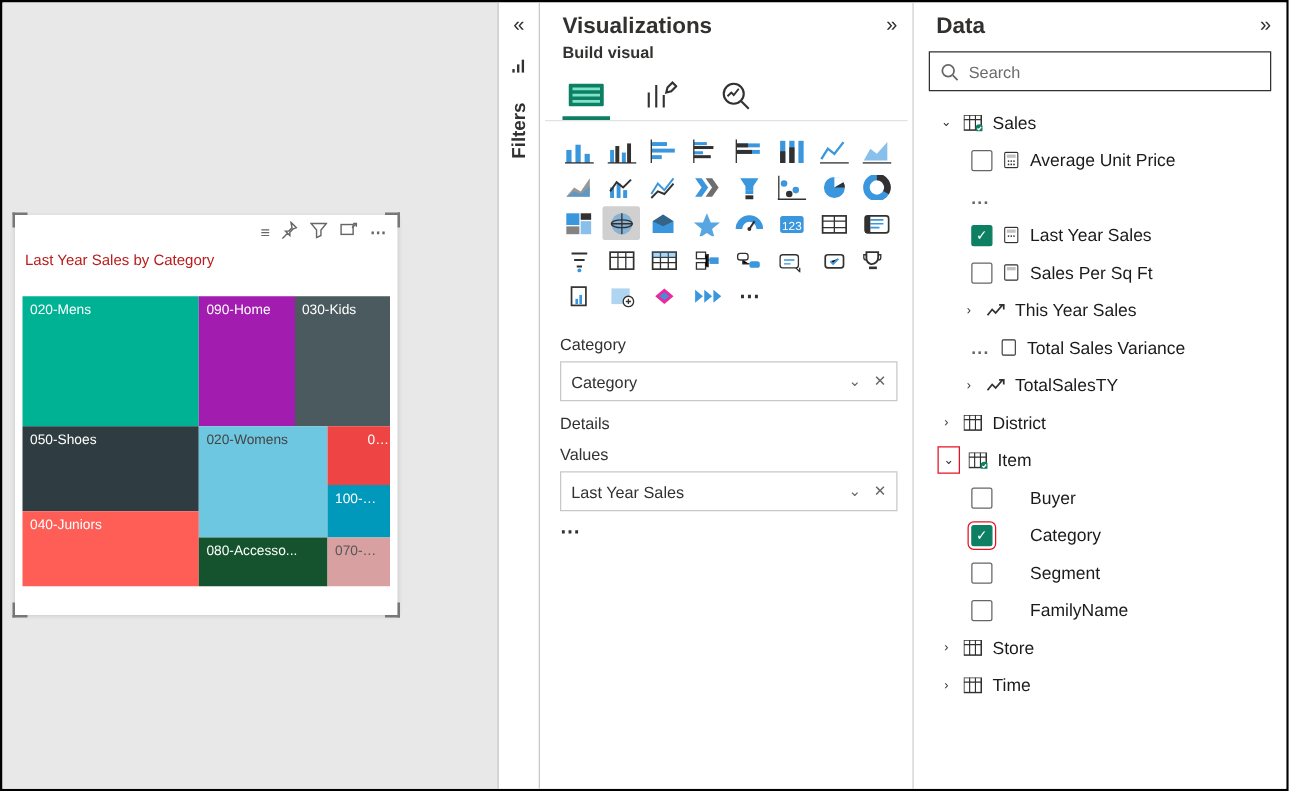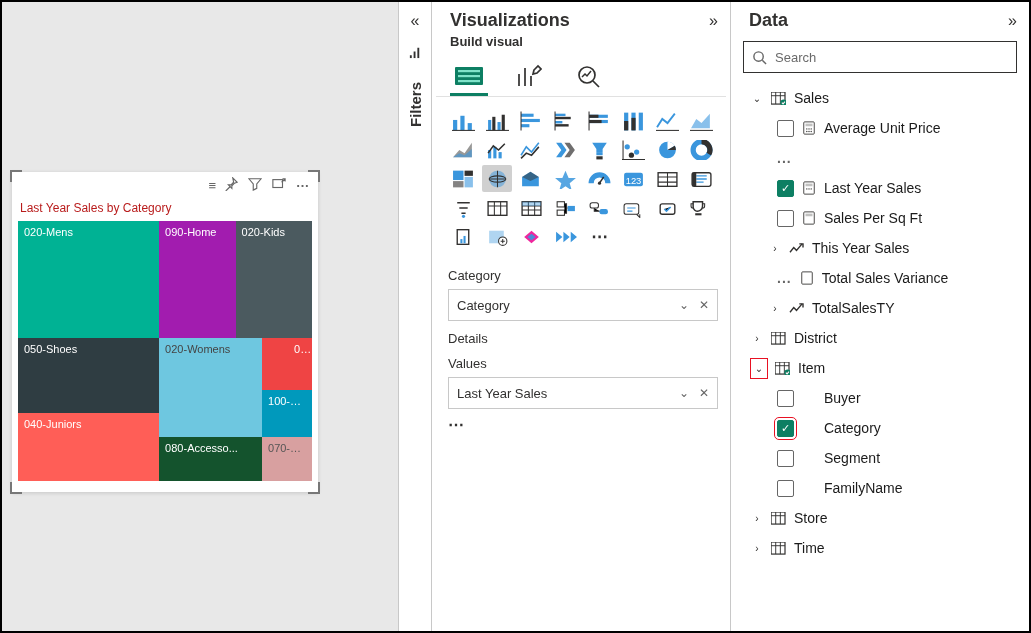"020-Mens" .treemap { height: 260px -> 232px; margin: 0 6px 6px -> 16px 6px 6px }
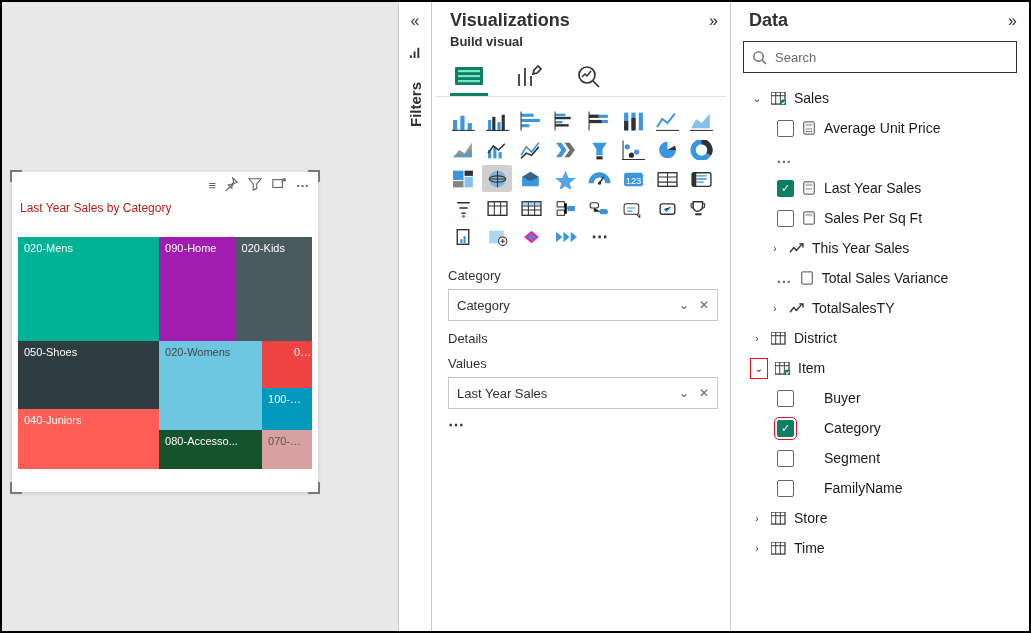"020-Kids" div.tile { text: 020-Kids -> 030-Kids }
